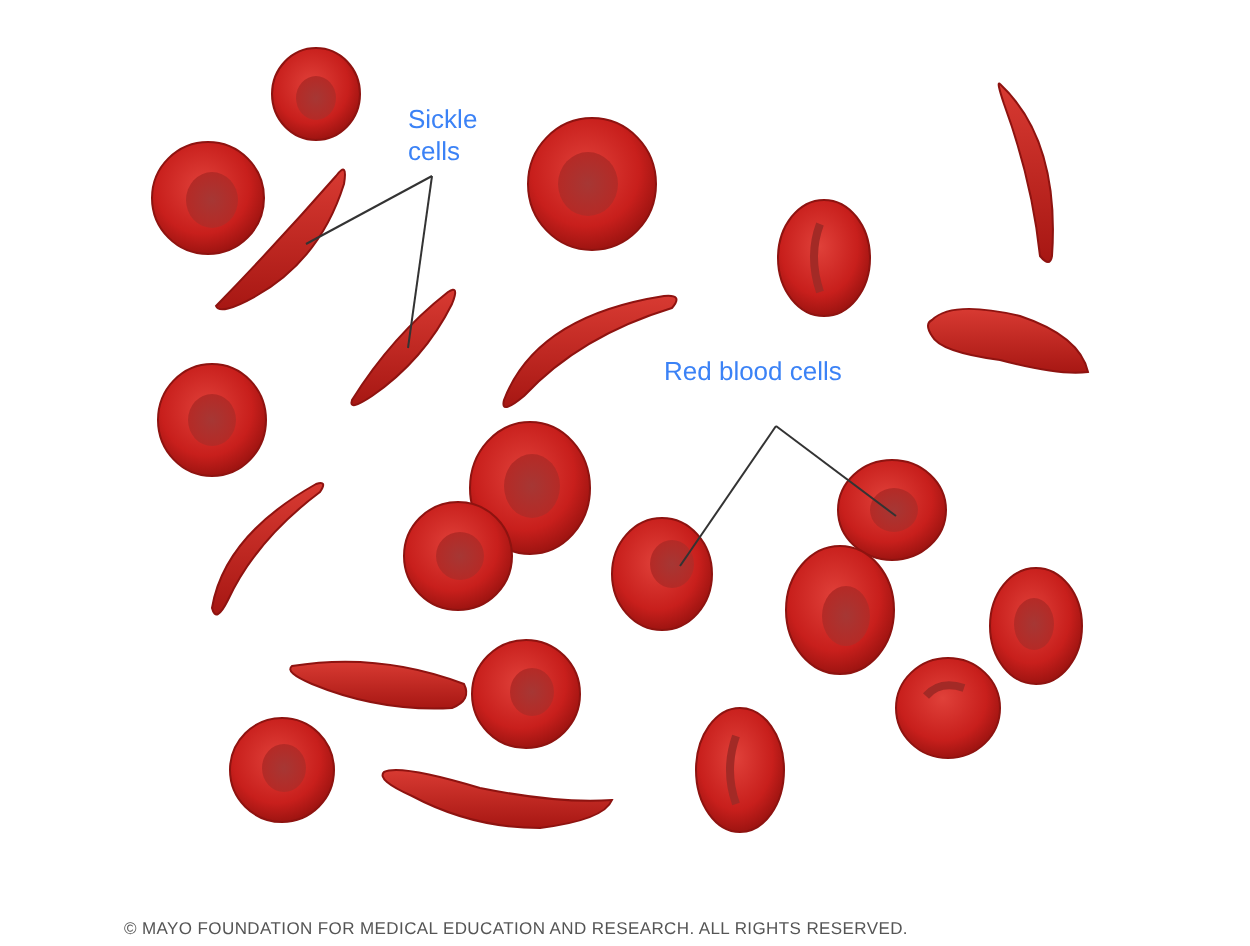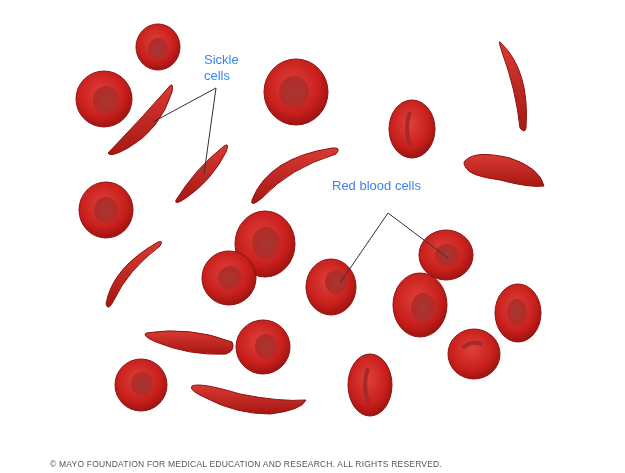"© MAYO FOUNDATION FOR MEDICAL" .copyright { left: 8px -> 20px }
